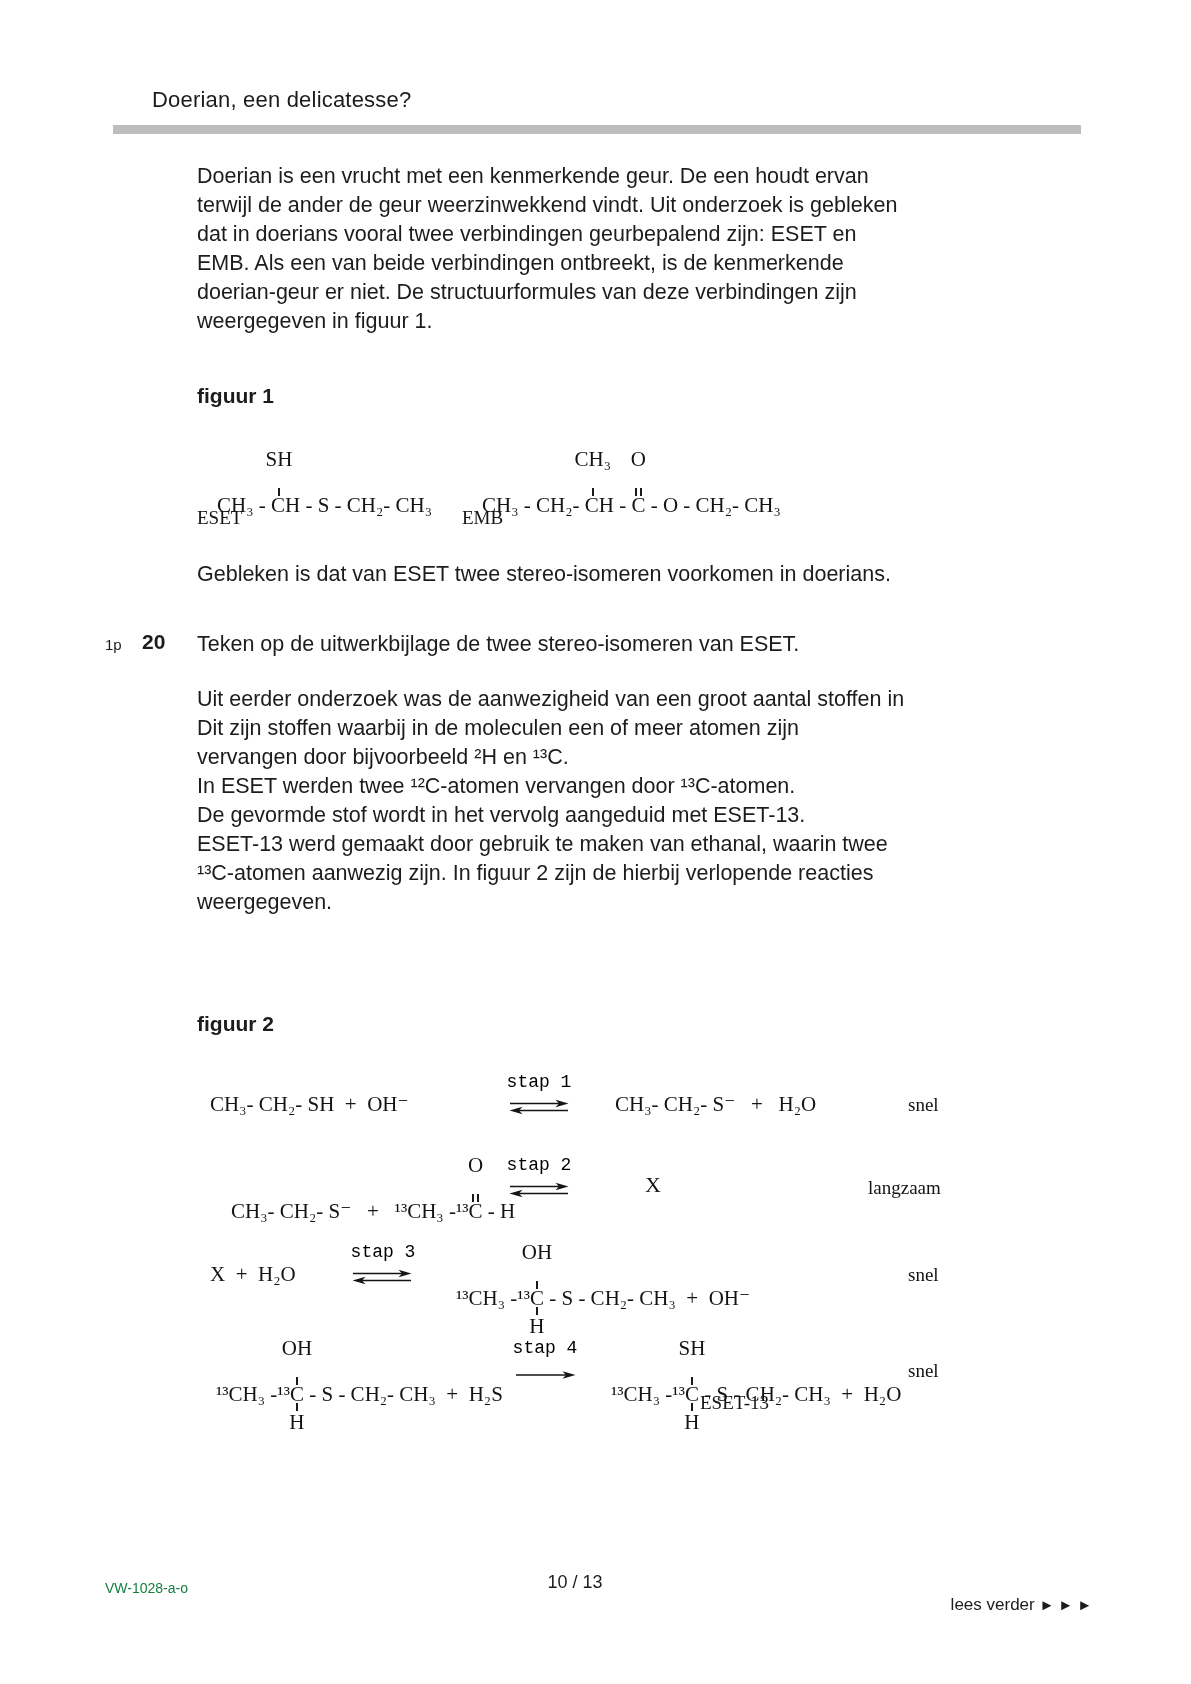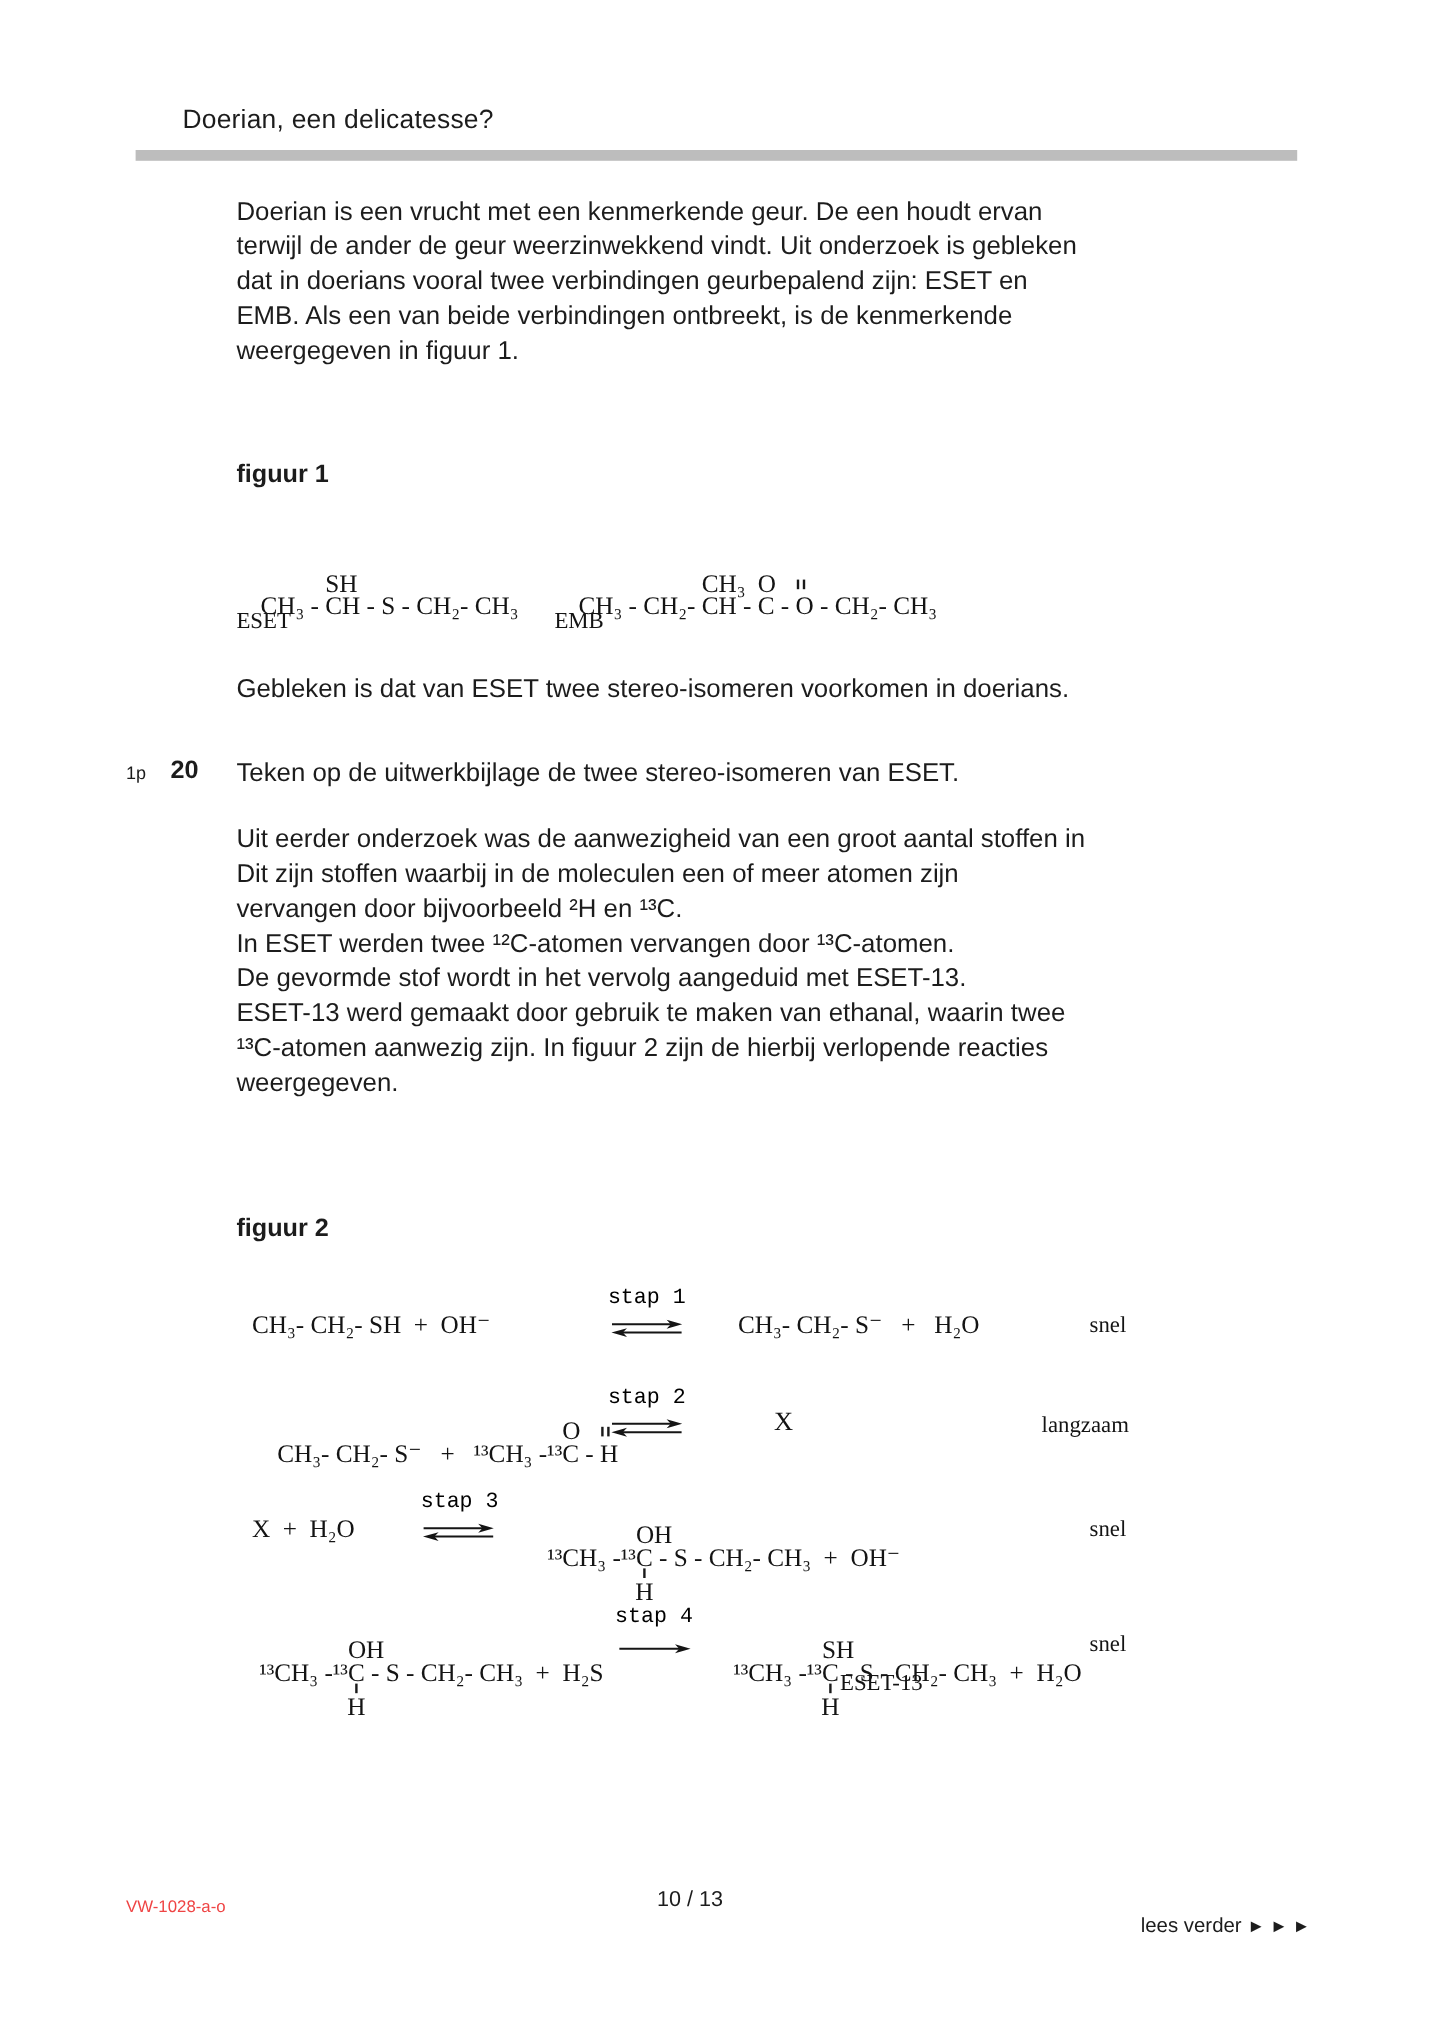"doerian-geur er niet. De" div { html: none -> <div>doerian-geur er niet. De structuurformules van deze verbindingen zijn</div> }
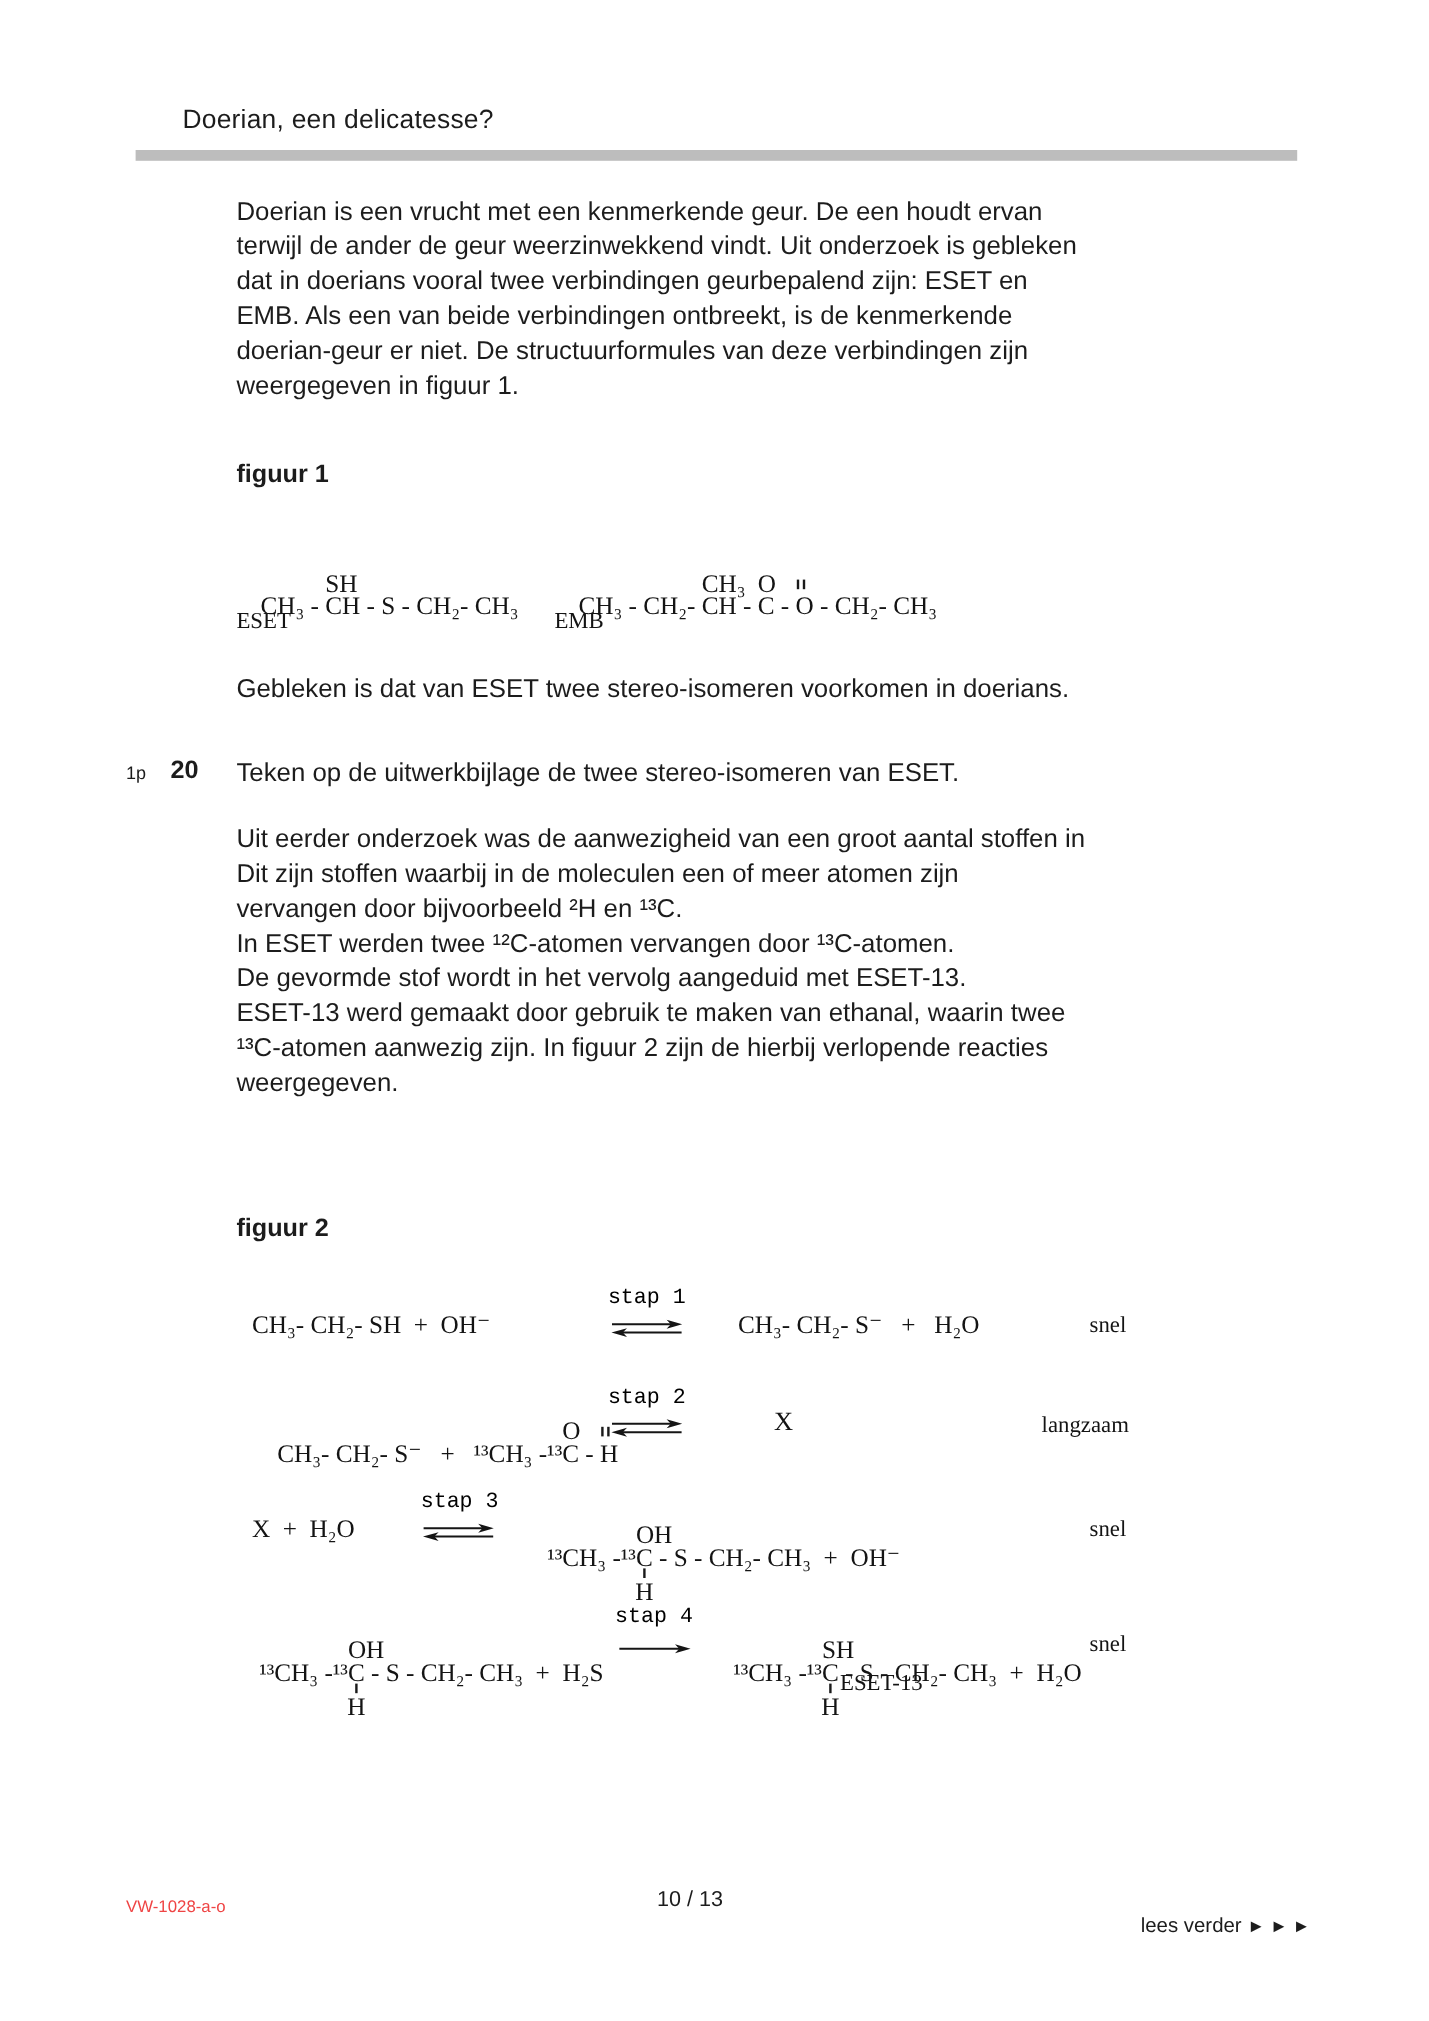"SH" .att-t { flex-direction: none -> column }
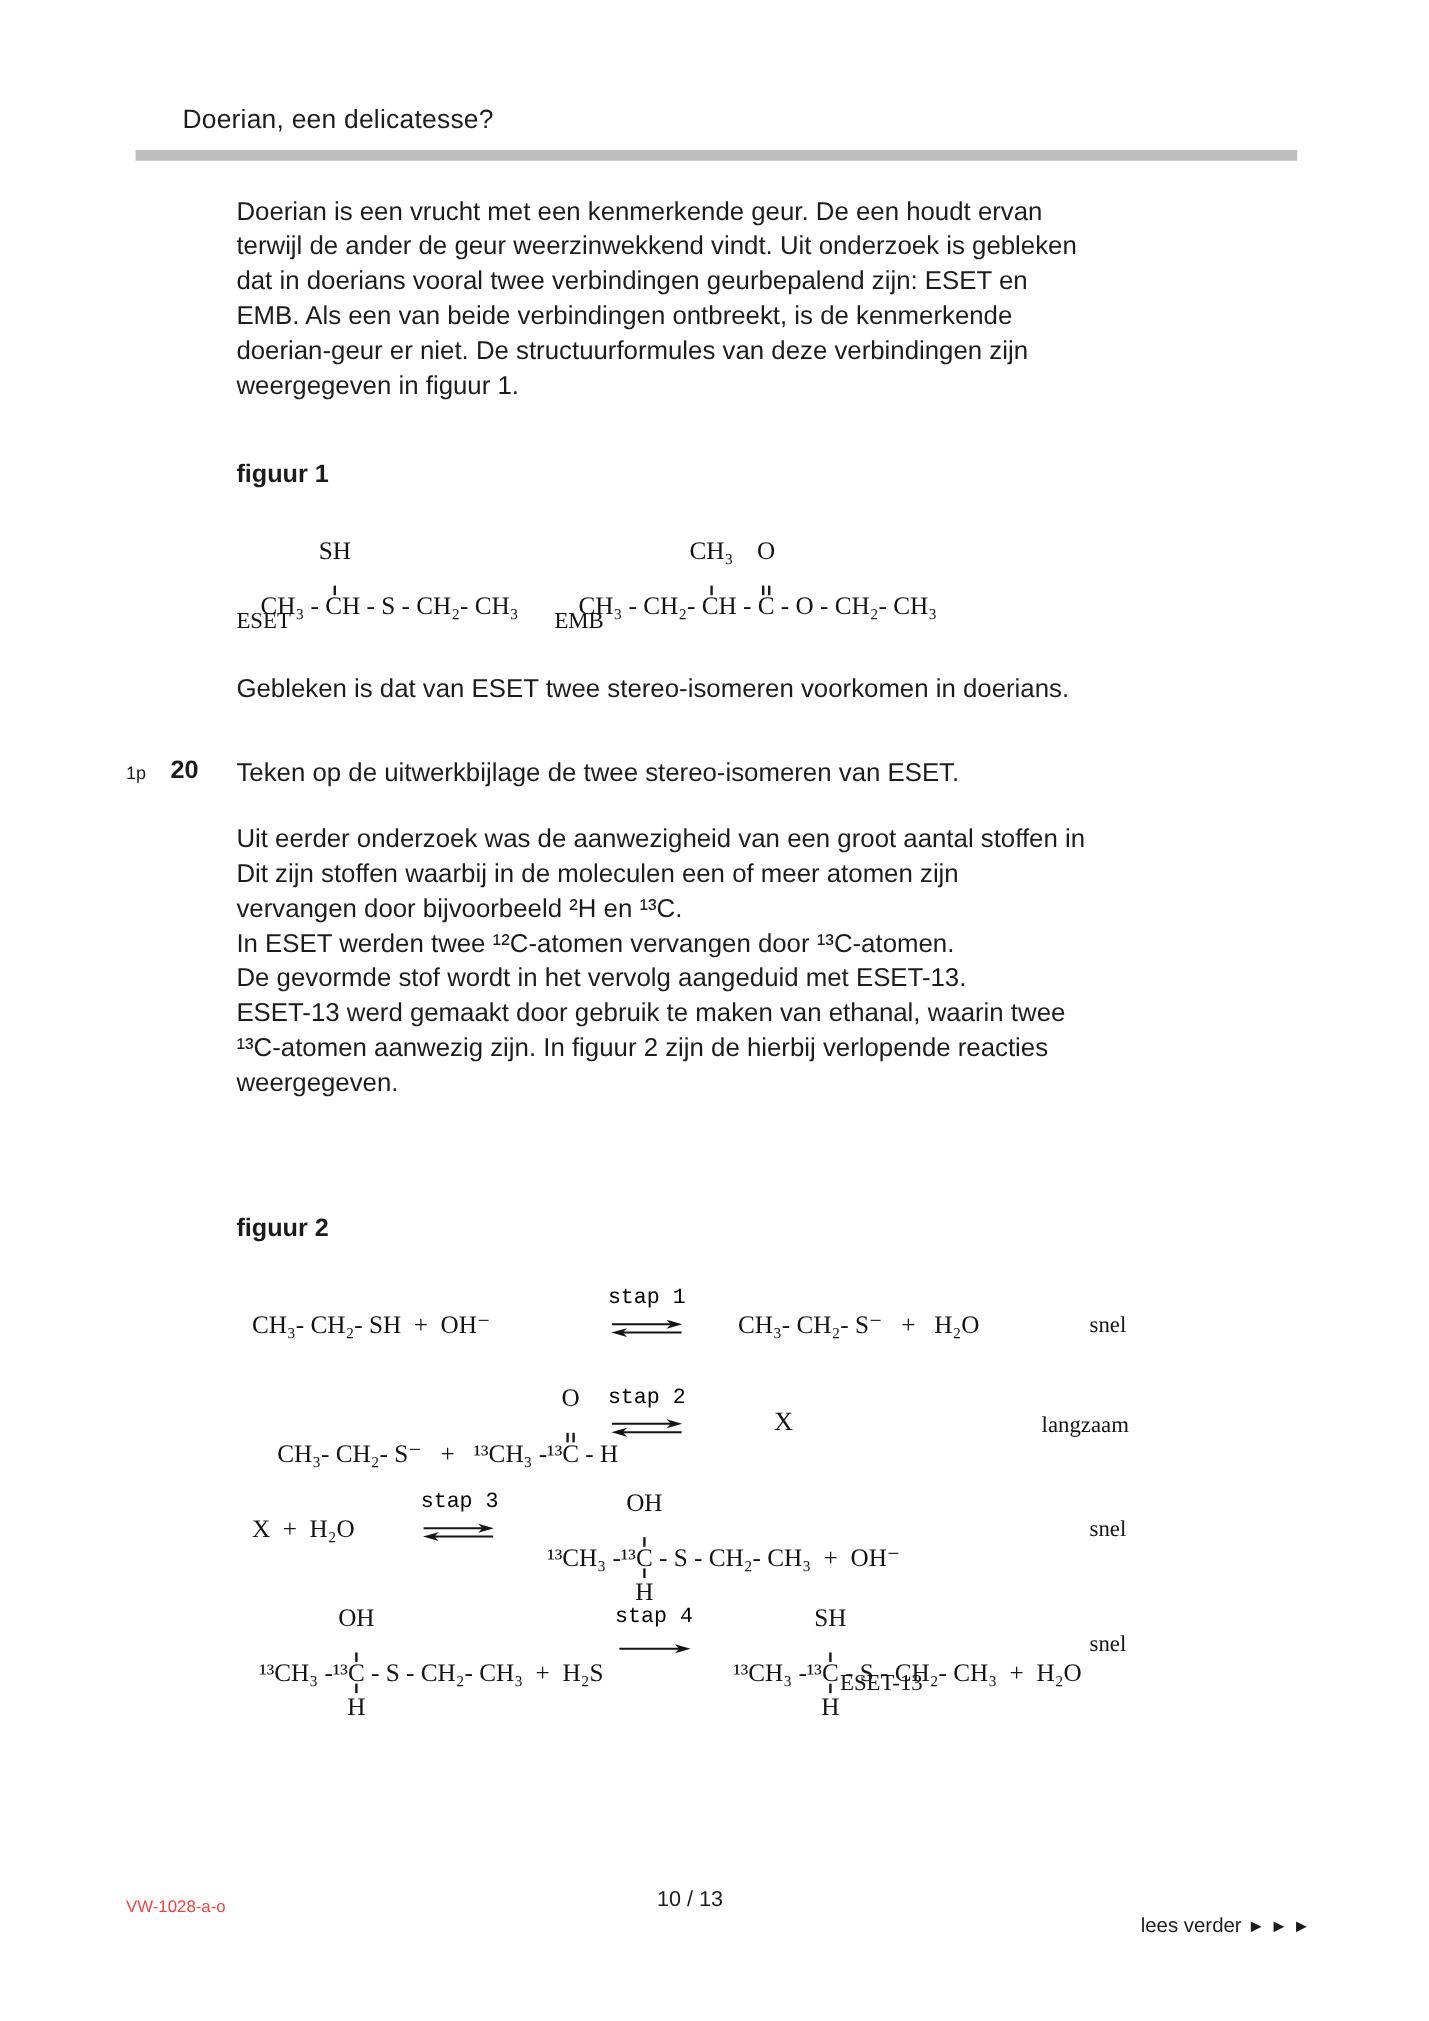"VW-1028-a-o" .footer-code { color: #ef4444 -> #15803d }
